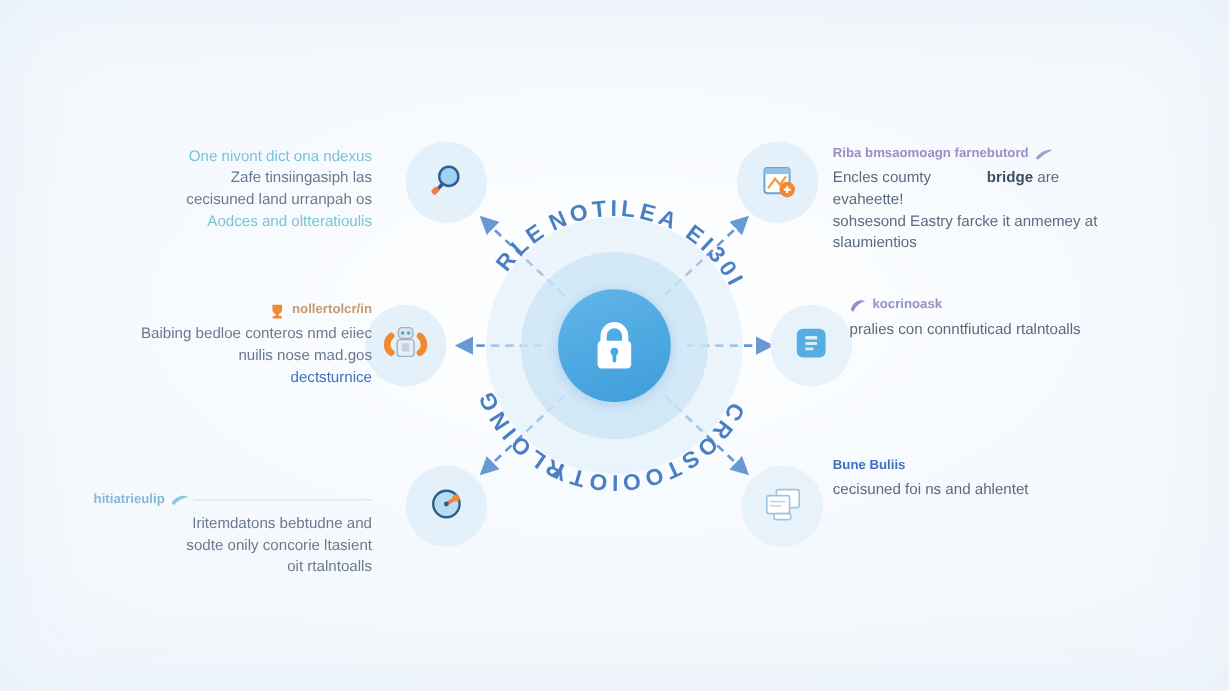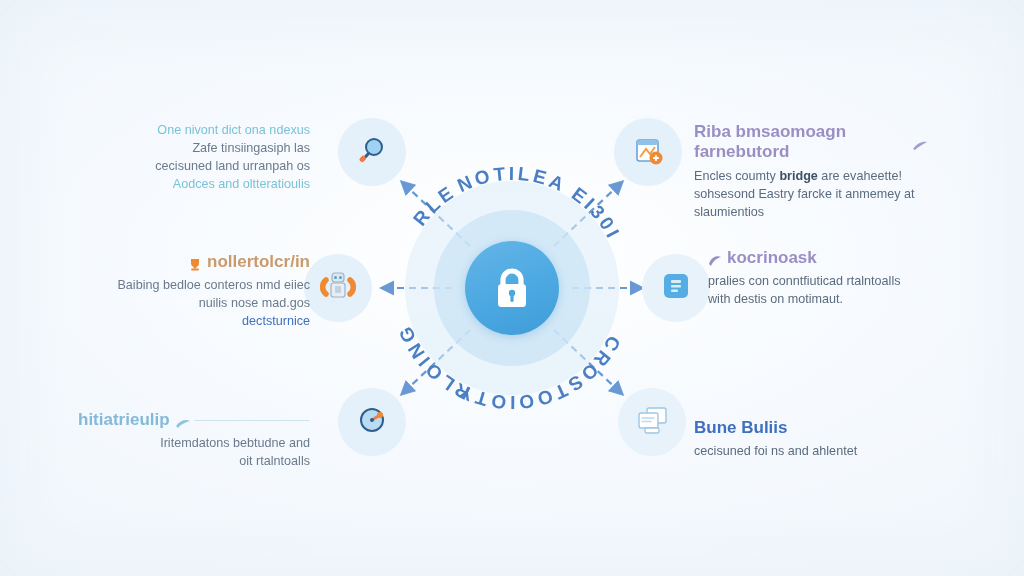"Riba bmsaomoagn farnebutord" .blk .hd { font-size: 17px -> 11px }
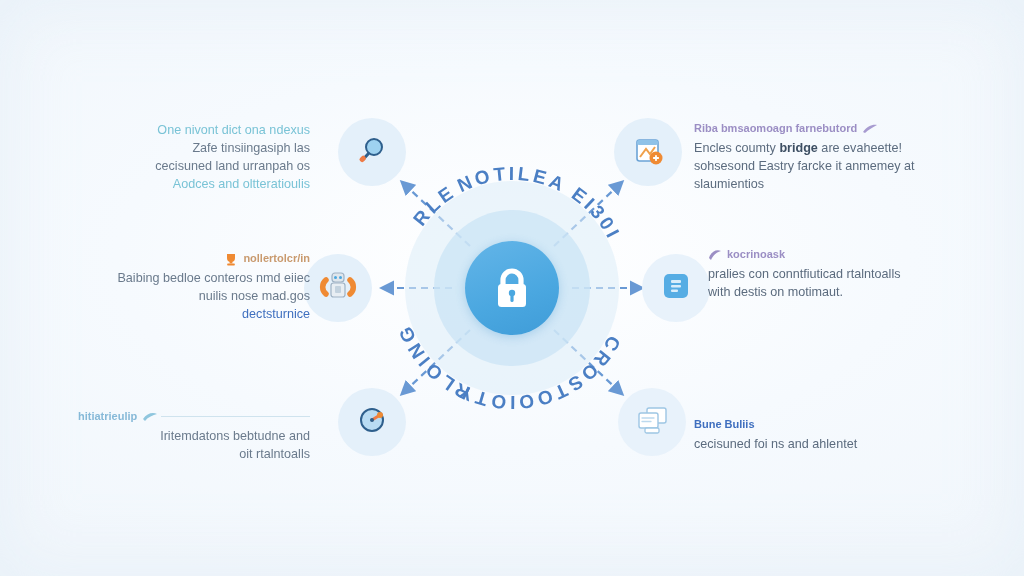"bridge" .blk .bd b { margin-left: none -> 43px }
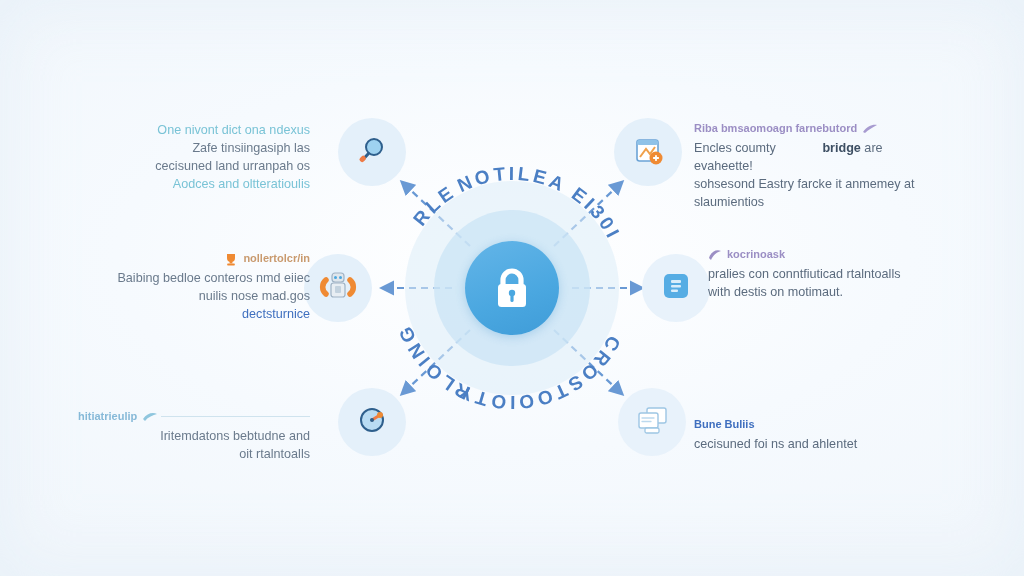"with destis on motimaut." div { html: <div>with destis on motimaut.</div> -> none }
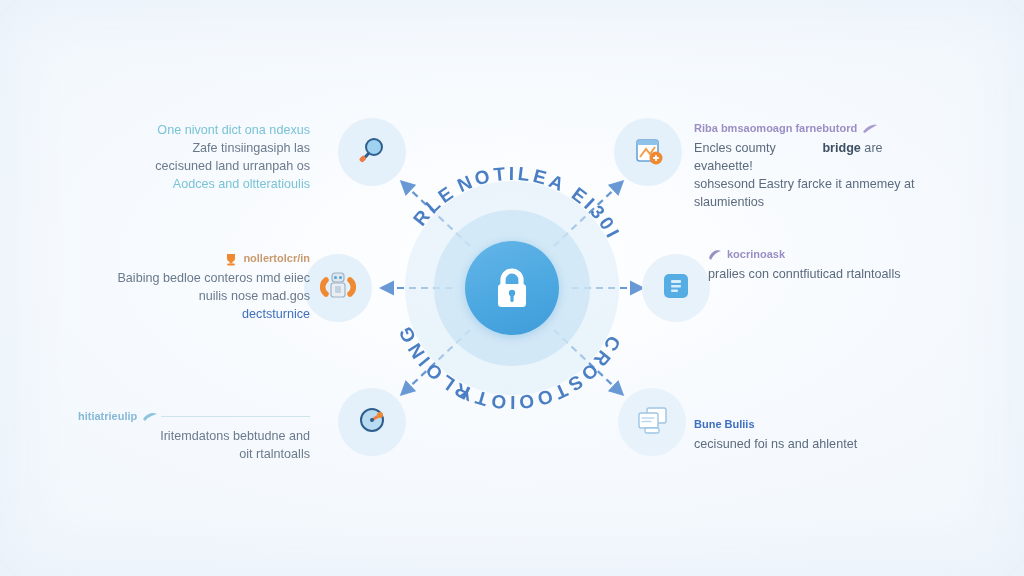"Bune Buliis" .t-br { margin-top: 36px -> none }
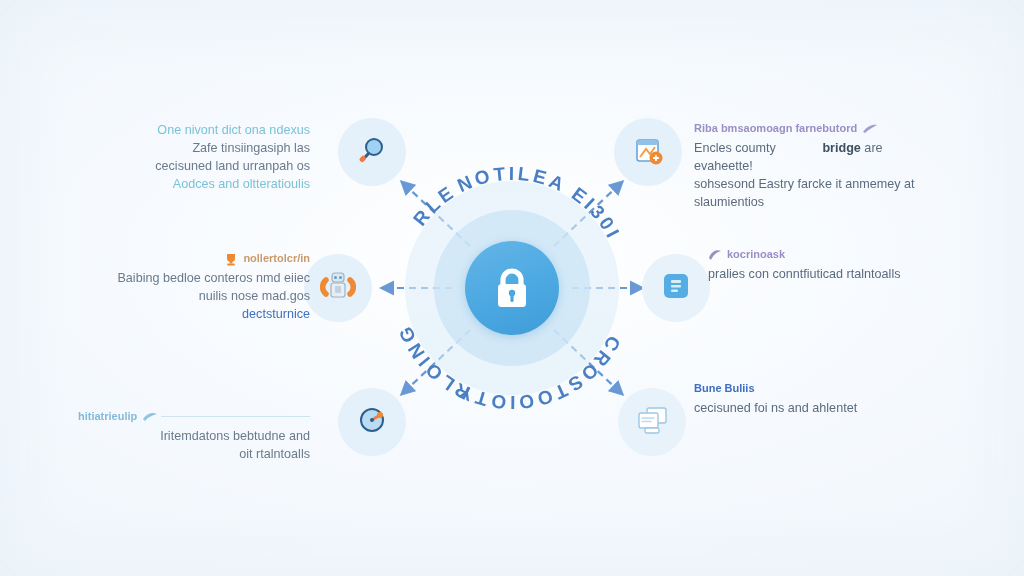"sodte onily concorie ltasient" div { html: none -> <div>sodte onily concorie ltasient</div> }
